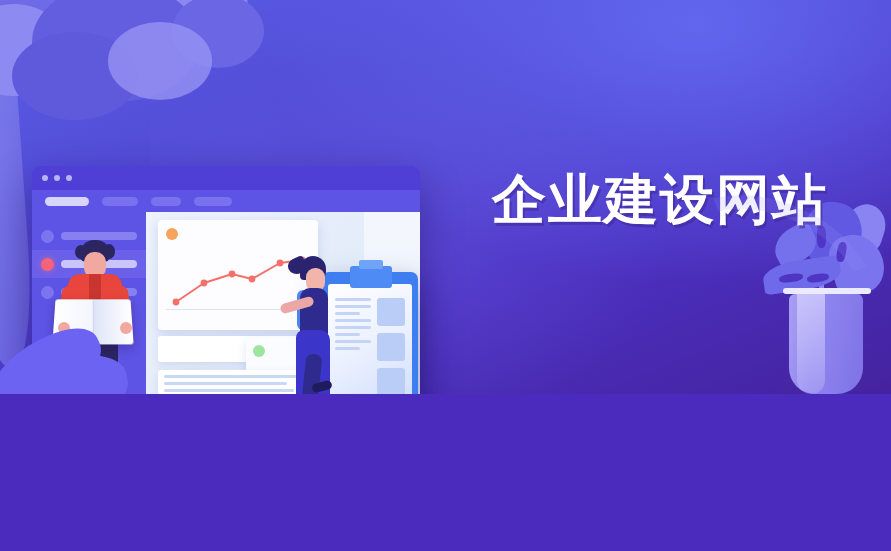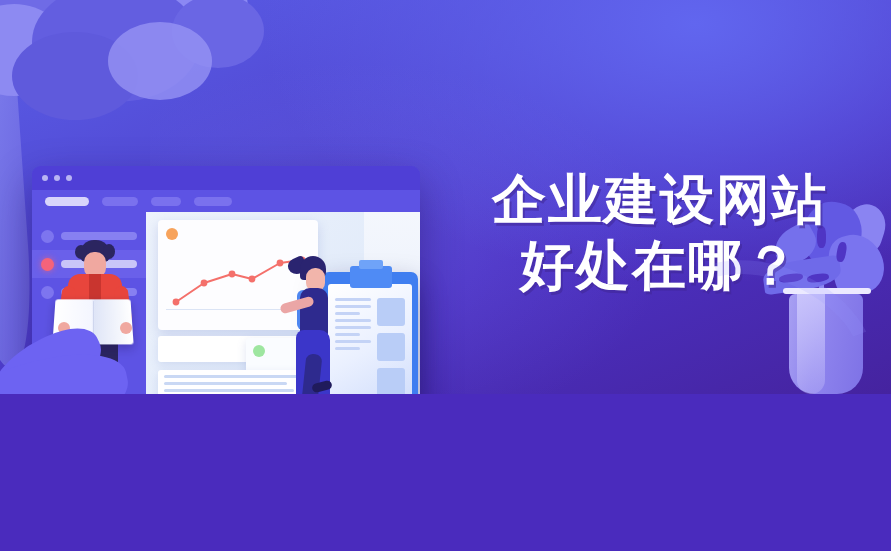"好处在哪？" div.hero-line { html: <div>好处在哪？</div> -> none }
